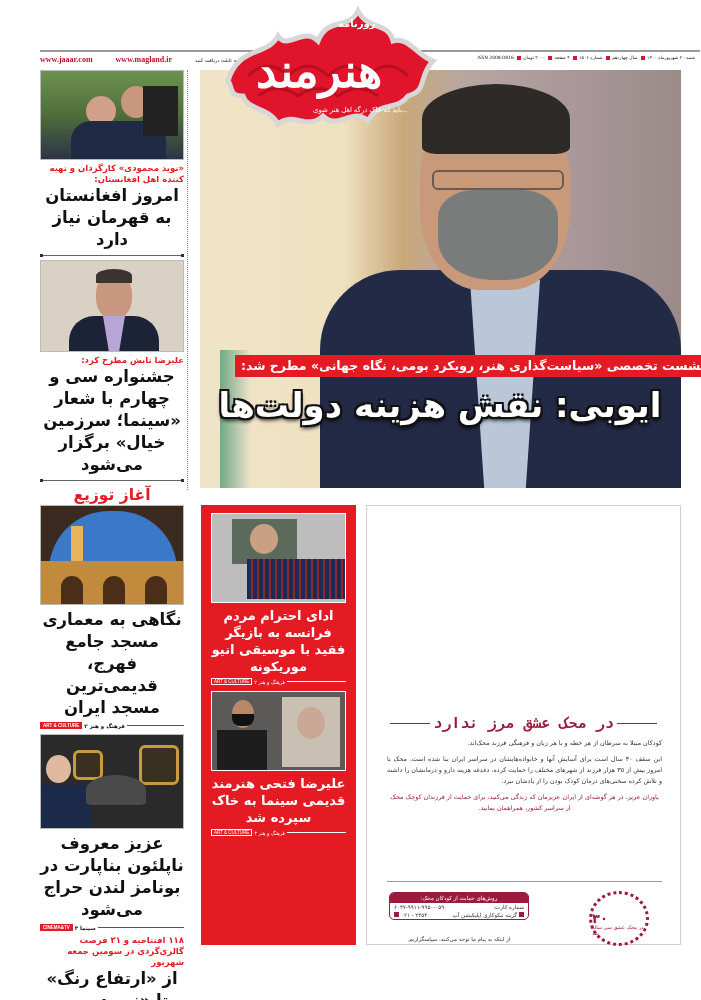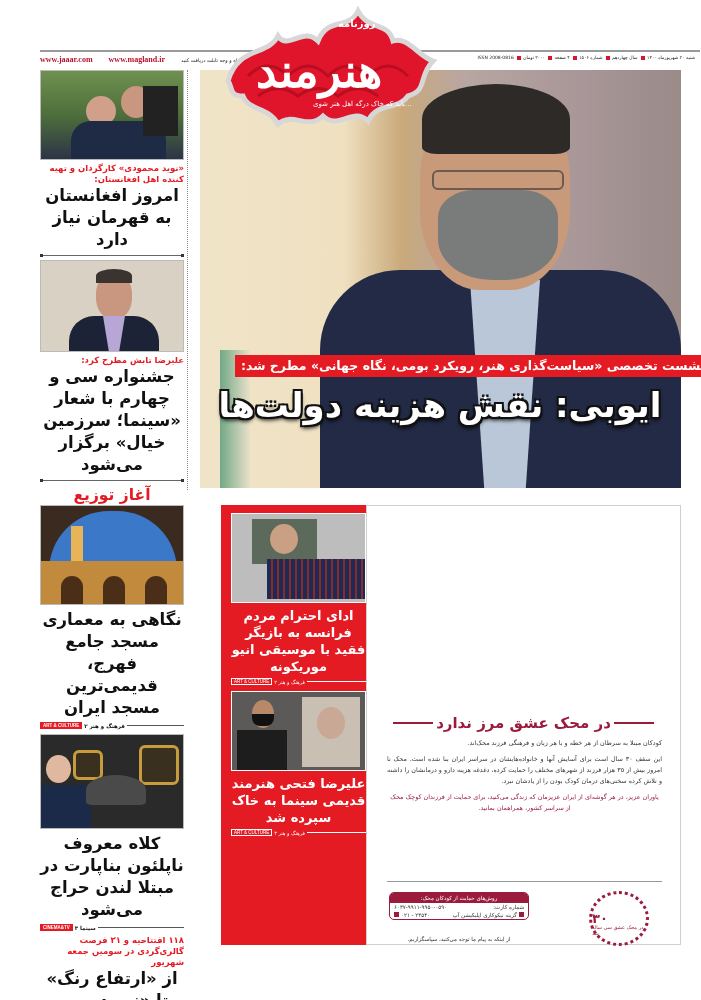"www.jaaar.com" .url-bar { gap: 16px -> 23px }
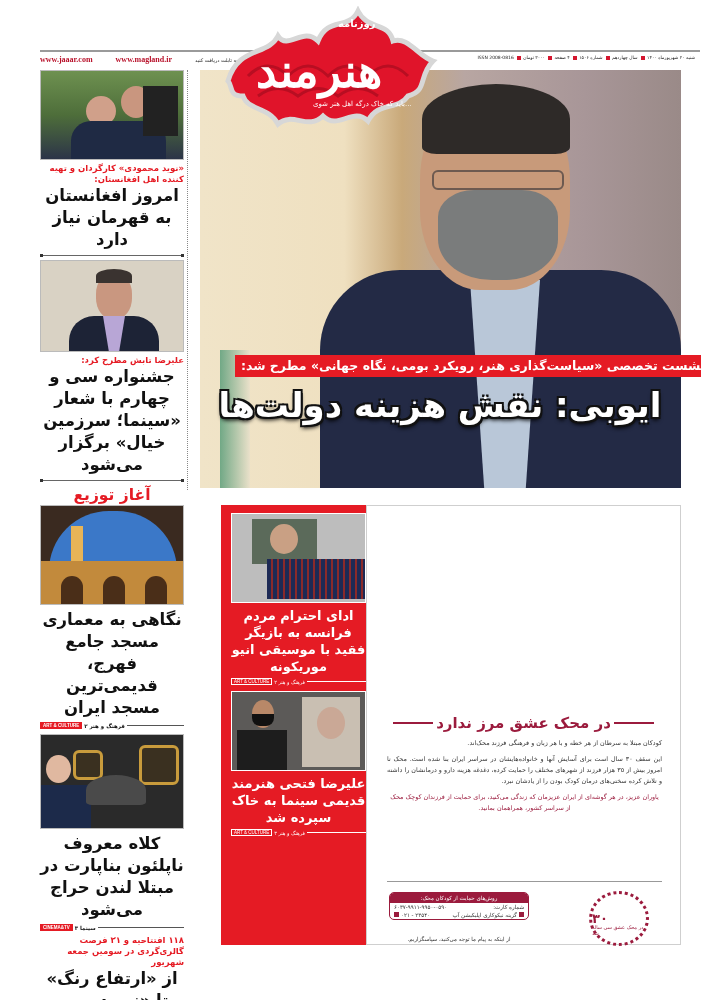"...باید که خاک درگه اهل" .logo .slogan { font-family: none -> Liberation Serif, serif; top: 94px -> 100px }
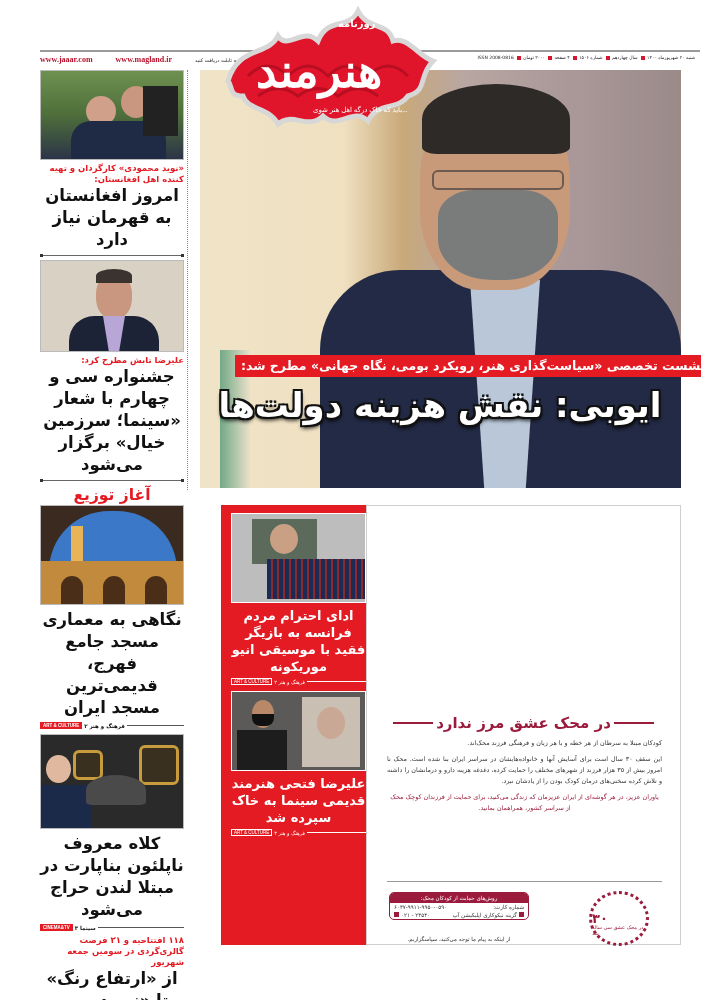"ادای احترام مردم فرانسه به" .redcol { margin-left: 20px -> none }
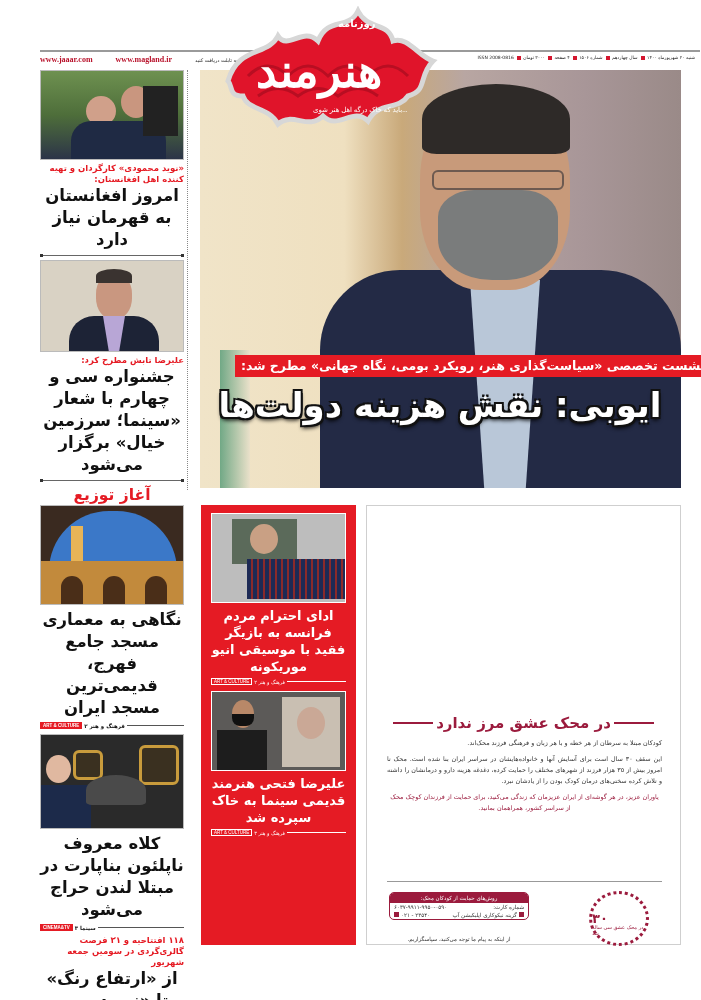"در محک عشق مرز ندارد" .ad .ad-title { font-family: none -> Liberation Mono, monospace }
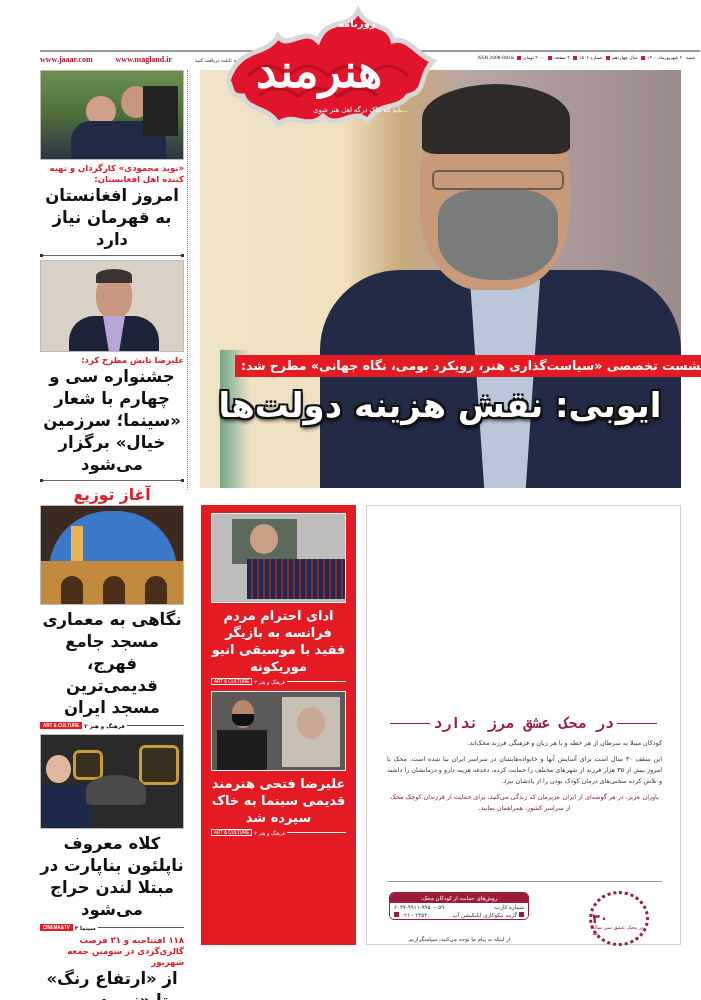"کلاه معروف ناپلئون بناپارت در" div.lc-title { text: کلاه معروف ناپلئون بناپارت در مبتلا -> عزیز معروف ناپلئون بناپارت در بونامز }
